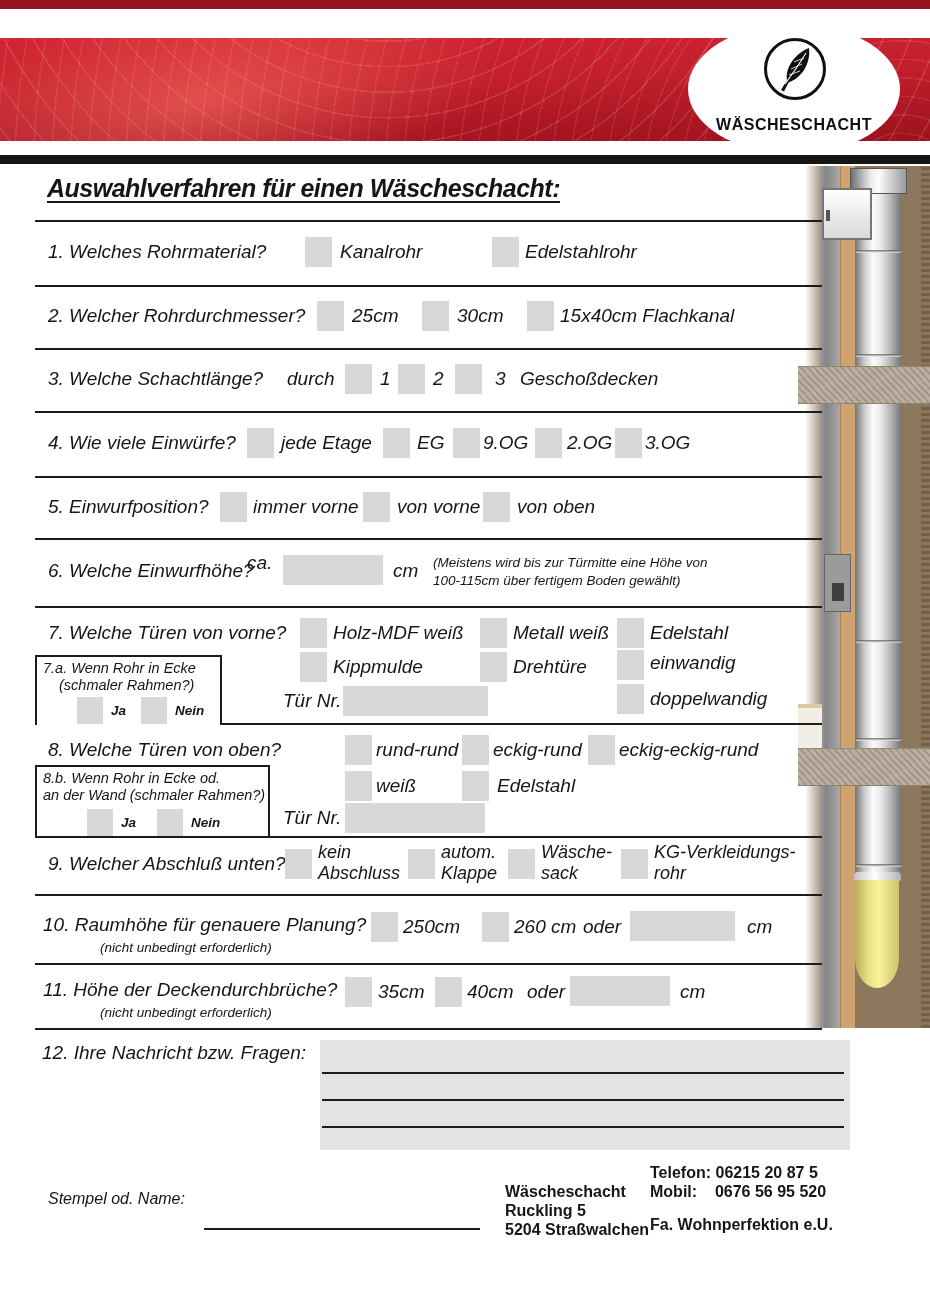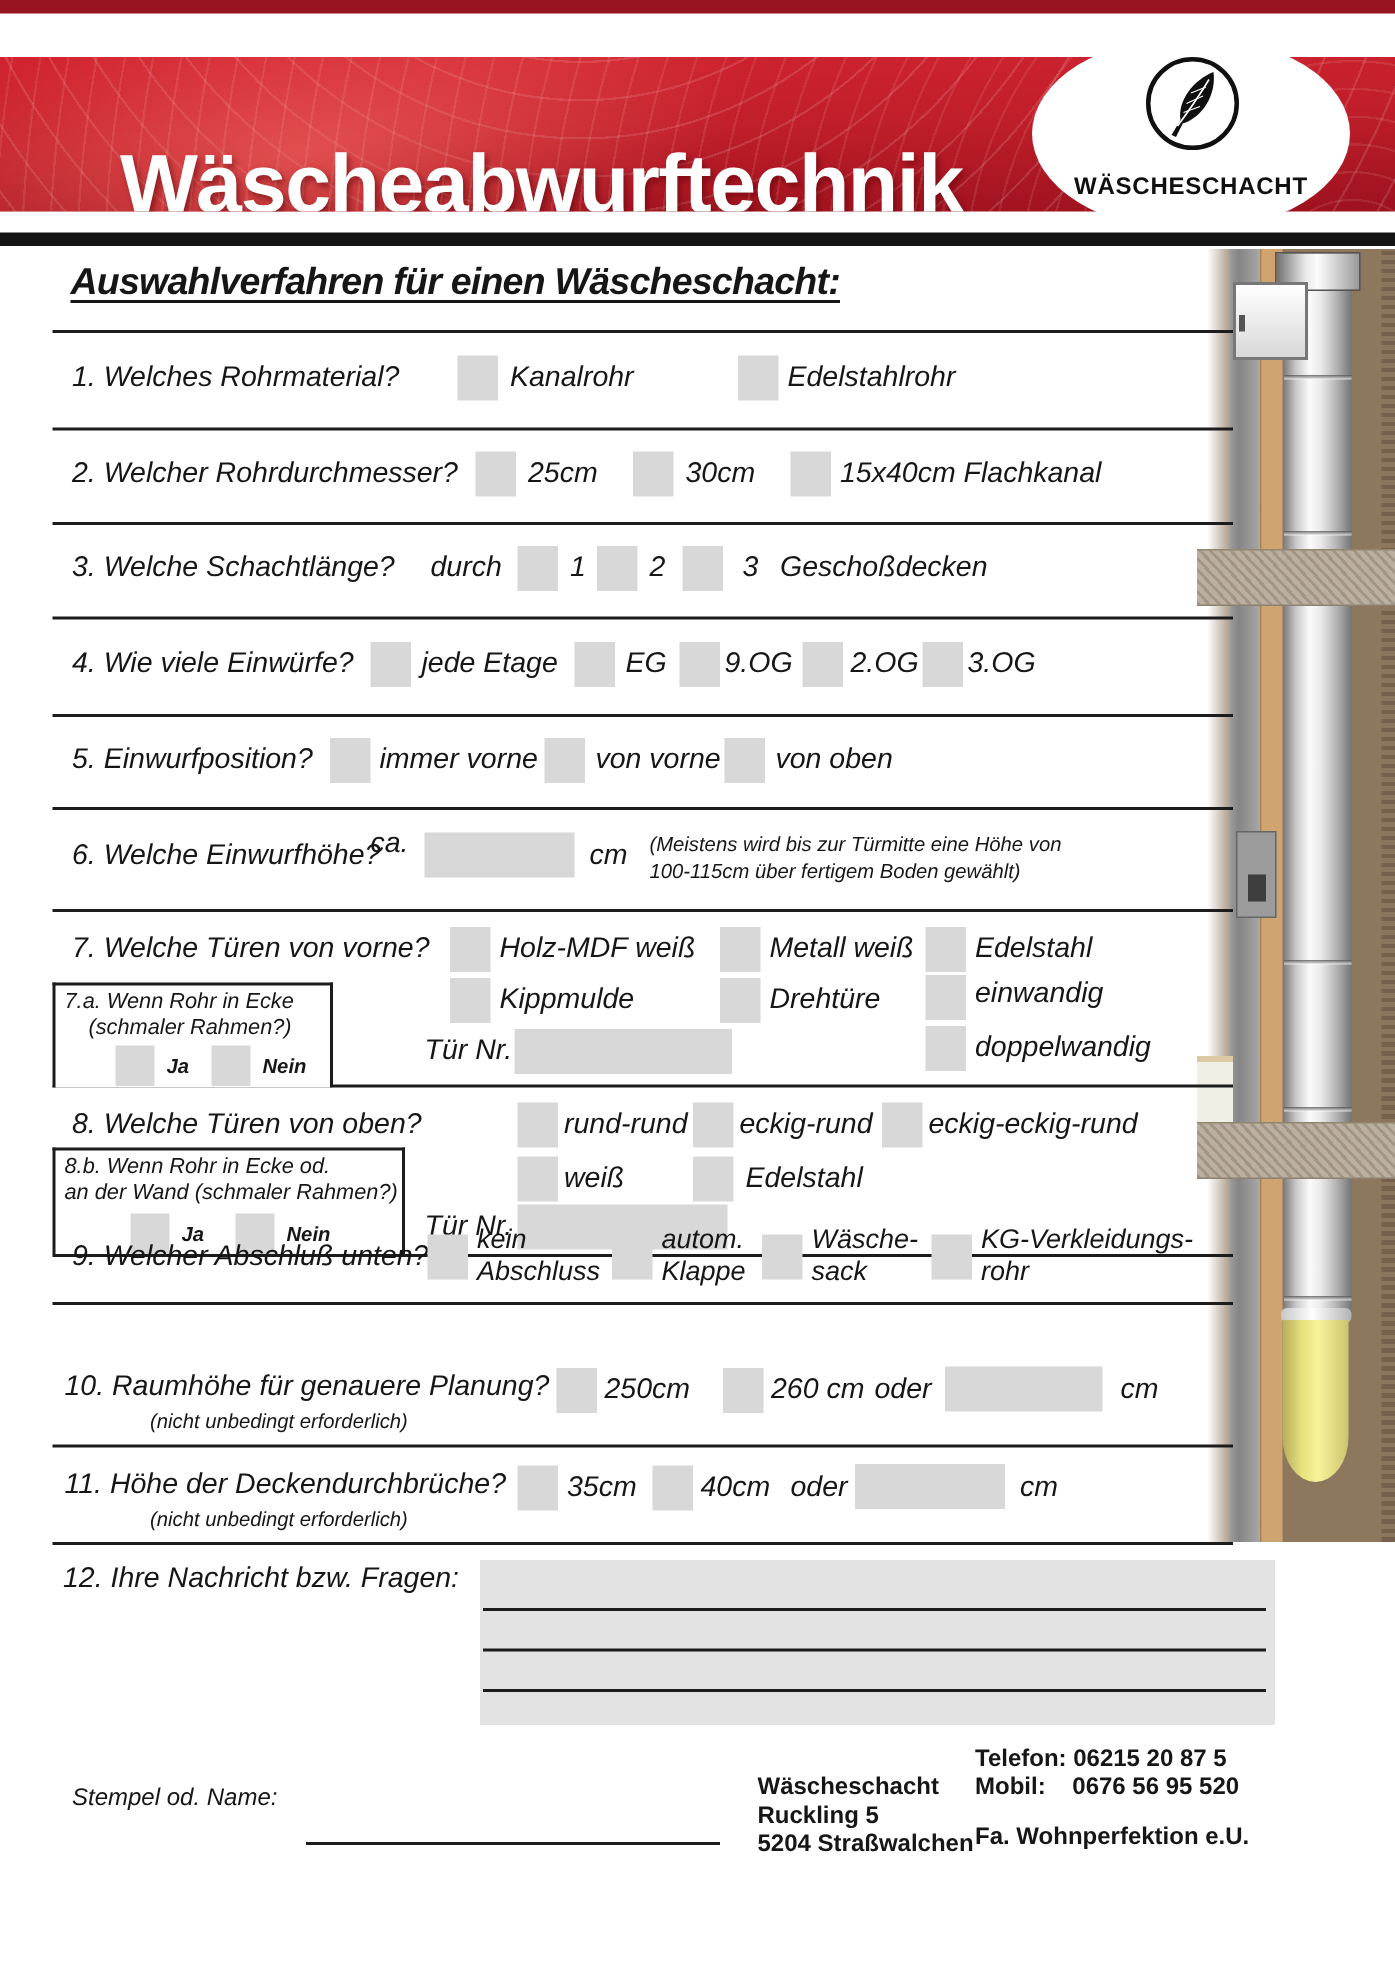"Wäscheabwurftechnik" div.band-title { html: <div>Wäscheabwurftechnik</div> -> none }
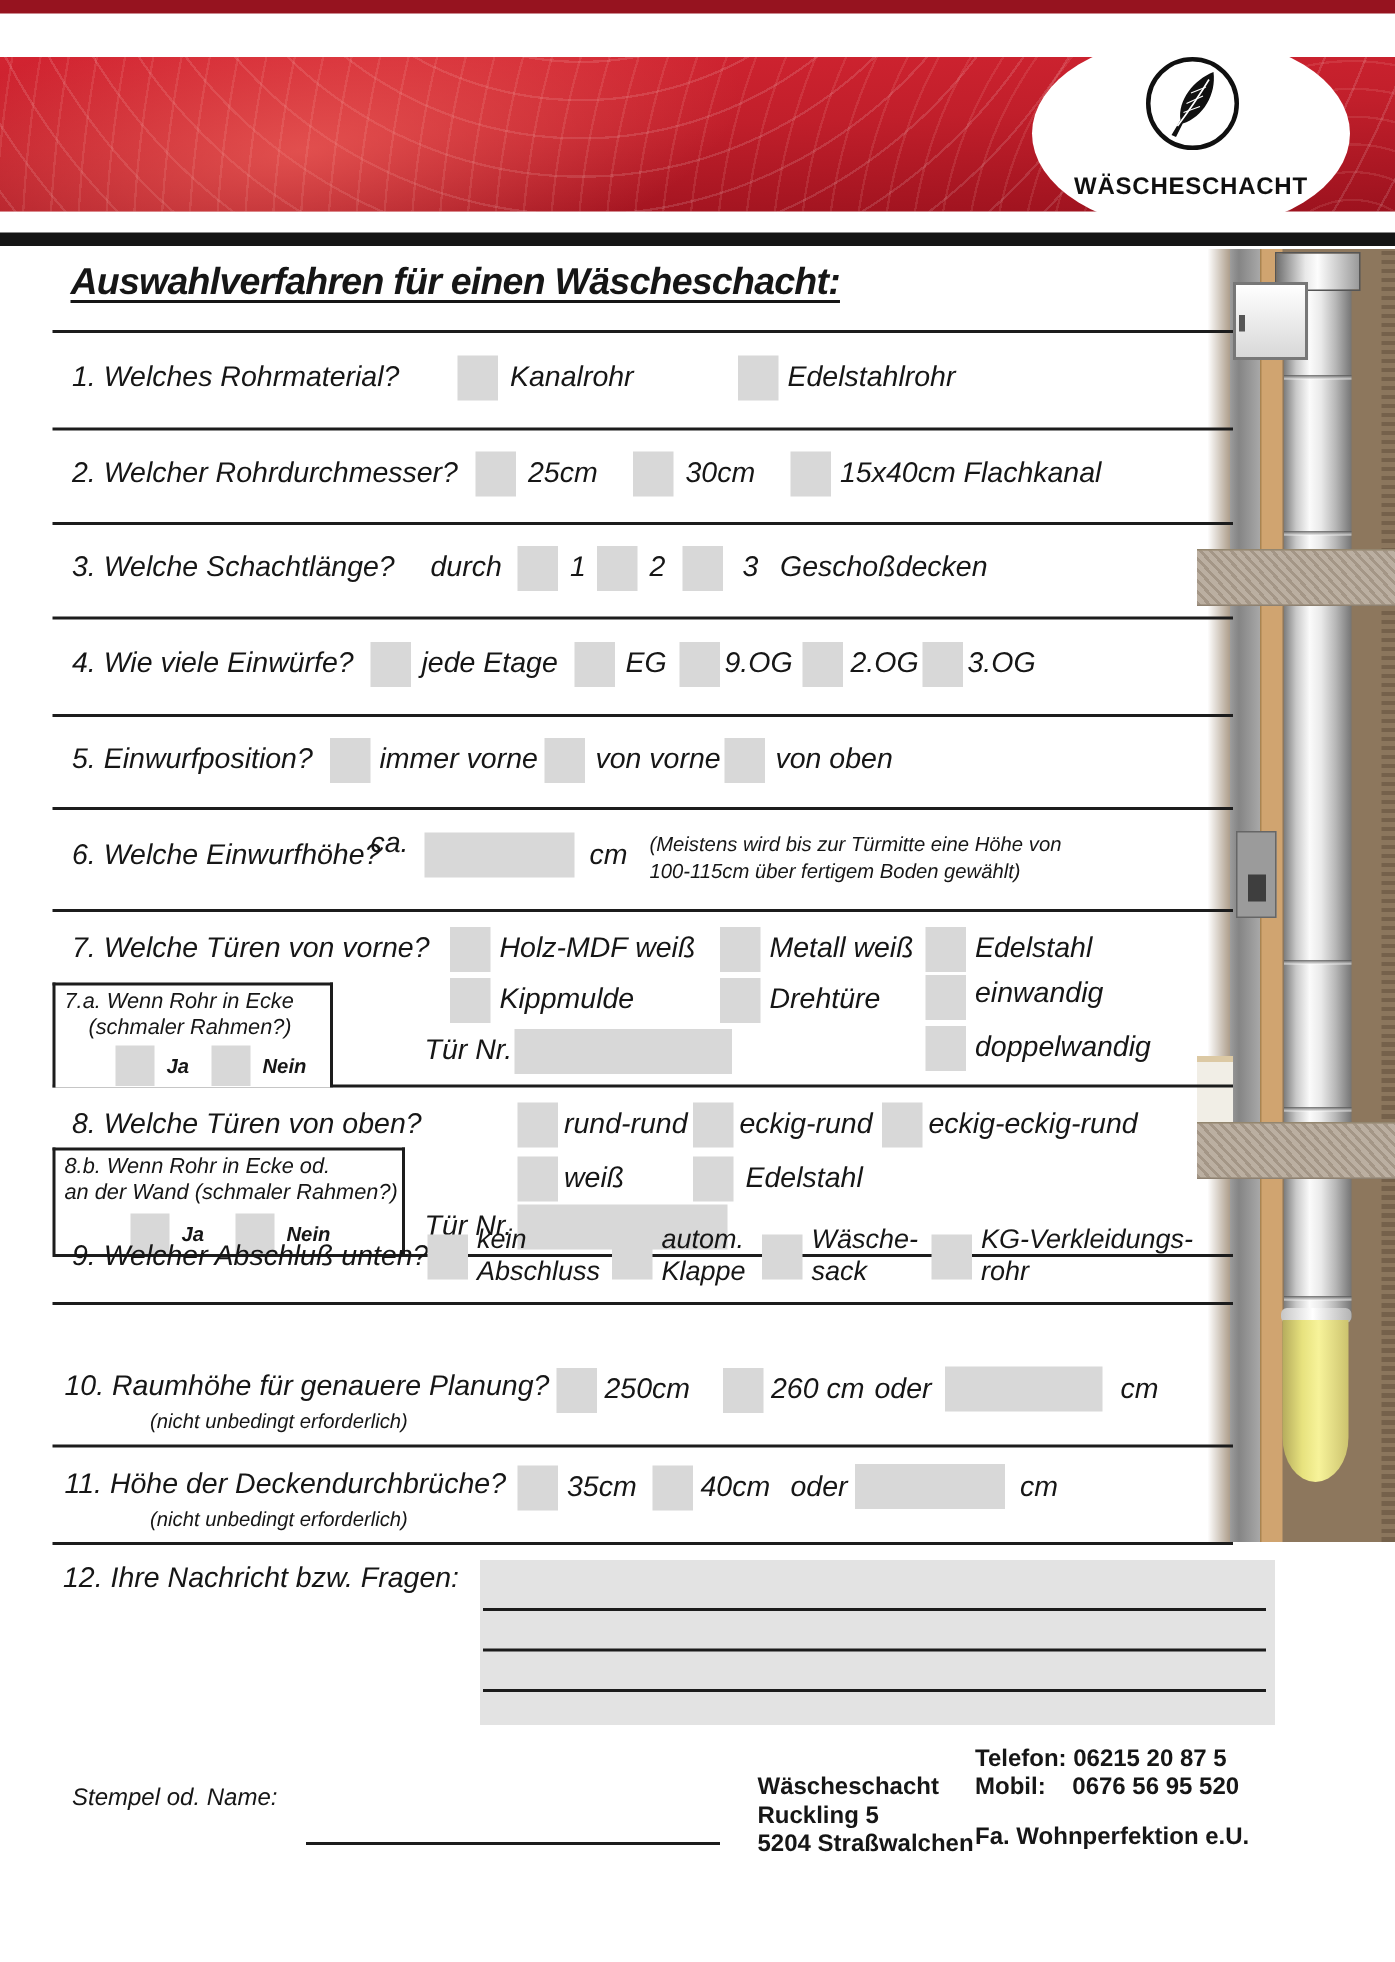"9. Welcher Abschluß unten?" div.row { top: 808px -> 834px }
